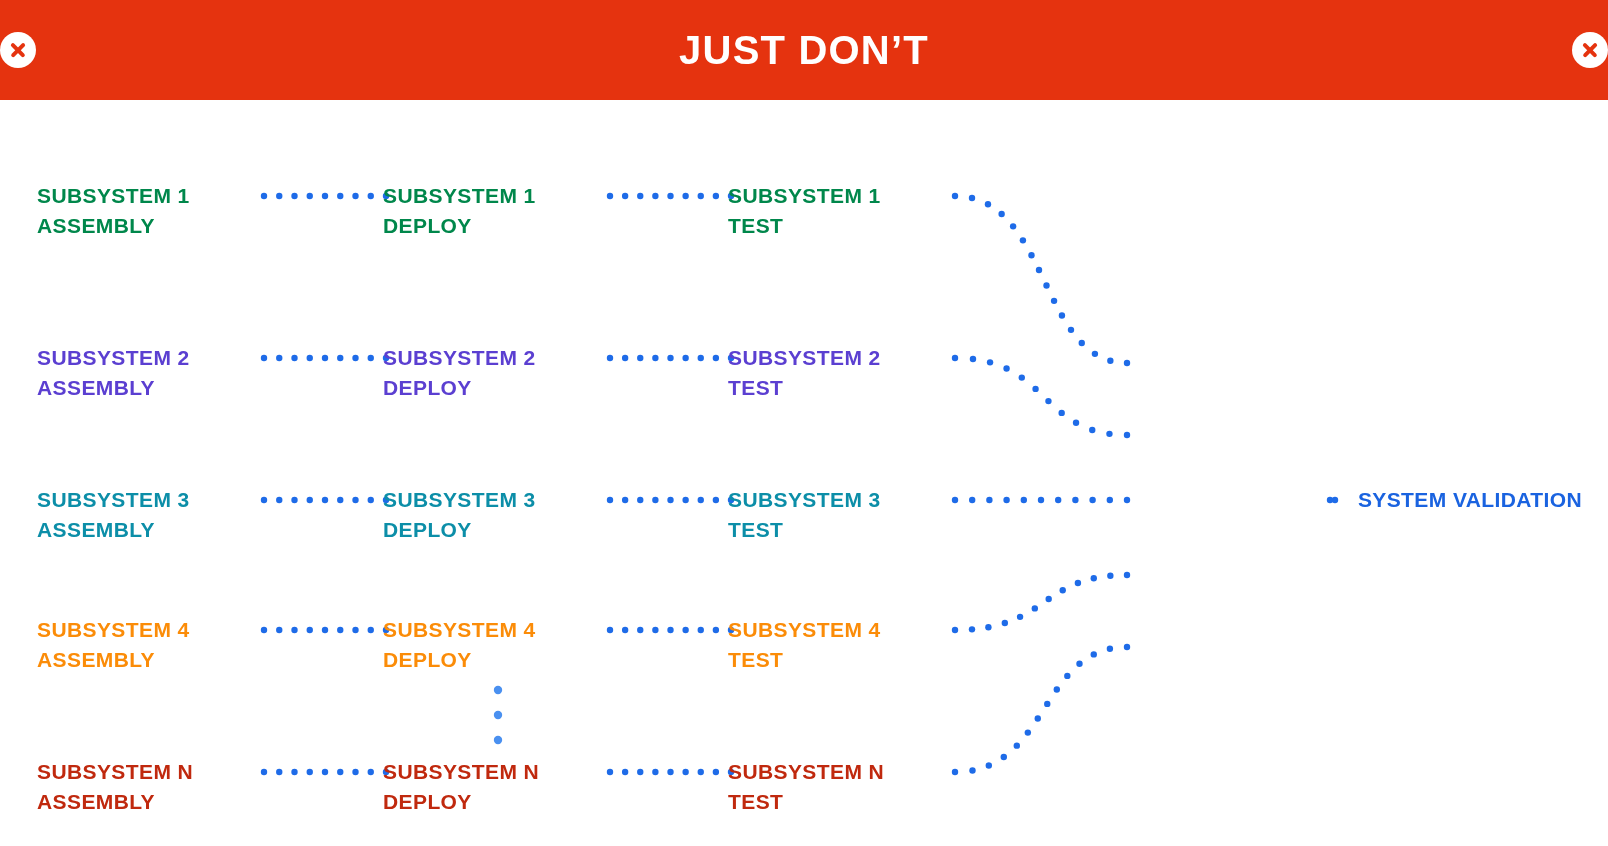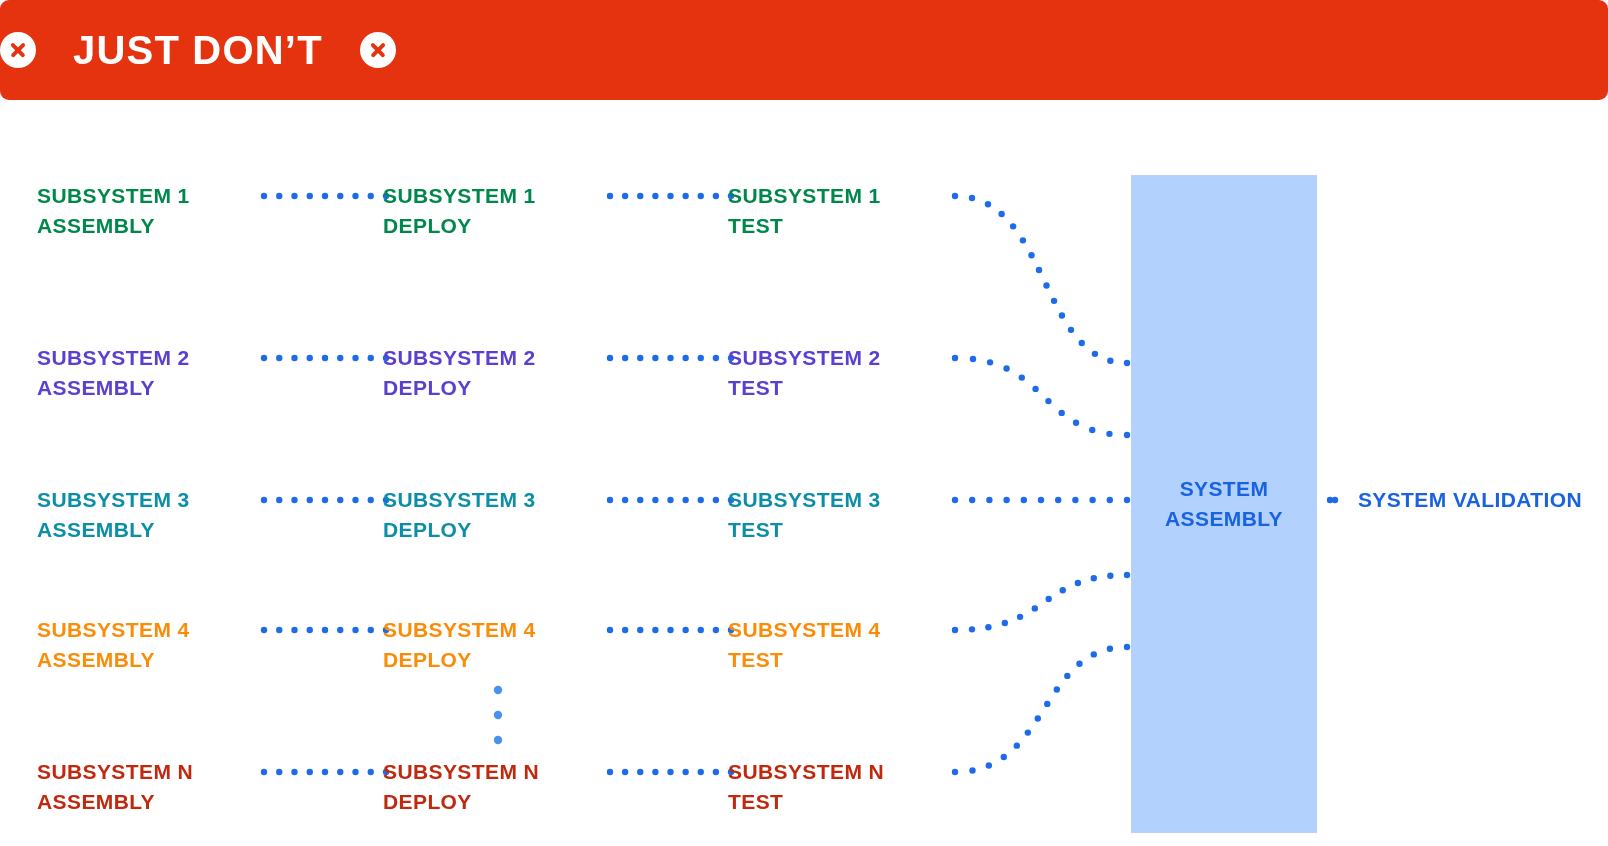"JUST DON’T" #banner { border-radius: 9px -> none; gap: 37px -> 8px; justify-content: flex-start -> space-between }
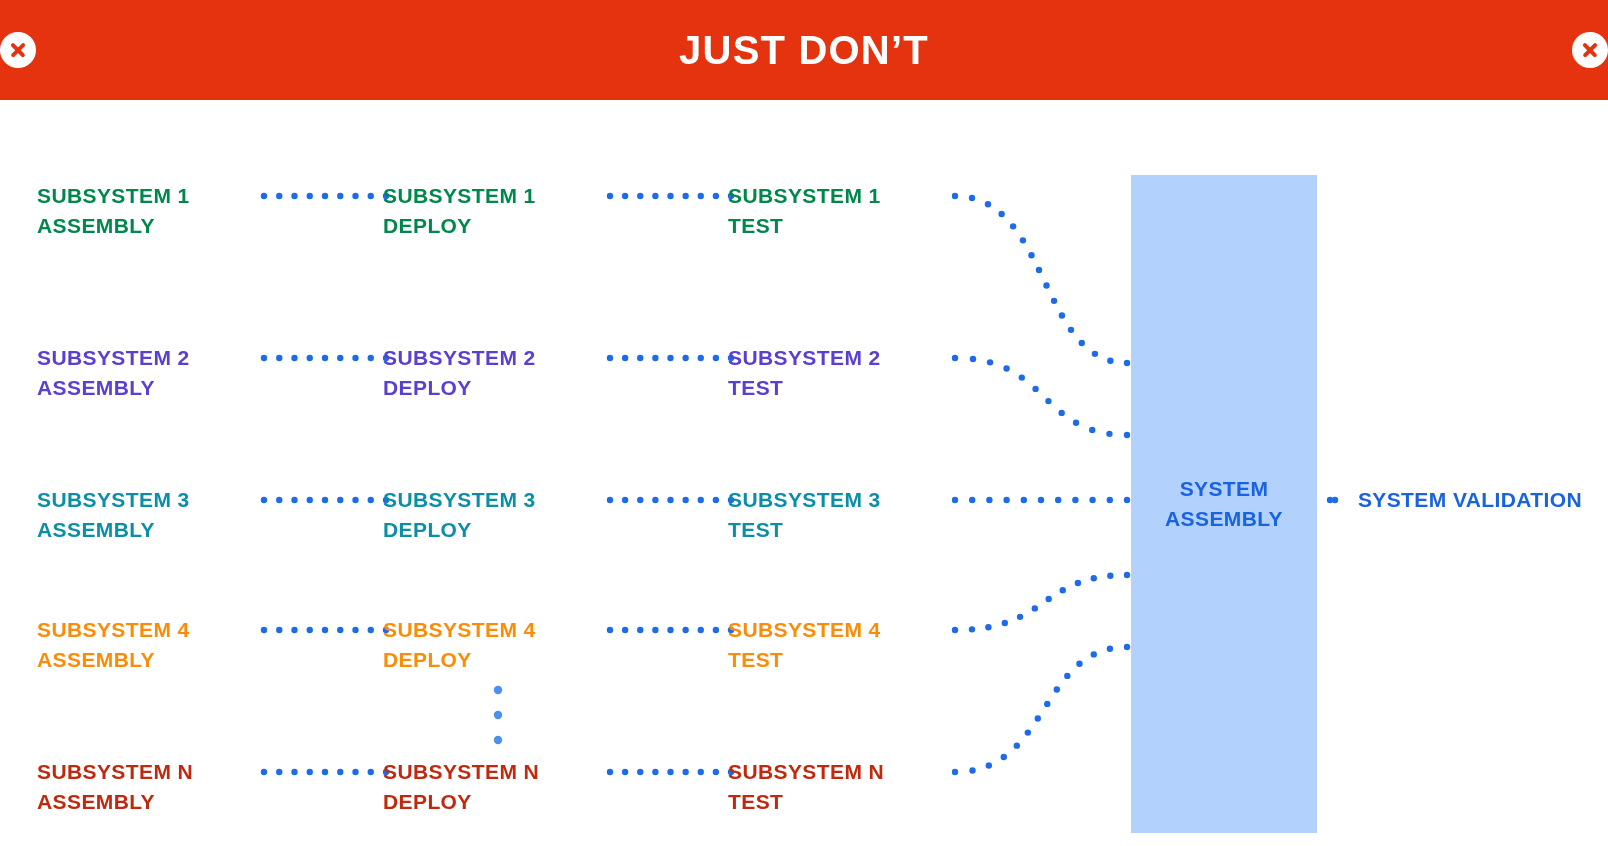"SYSTEM ASSEMBLY" div { html: <div> <div> <span>SYSTEM</span> <span>ASSEMBLY</span> </div> </div> -> none }
